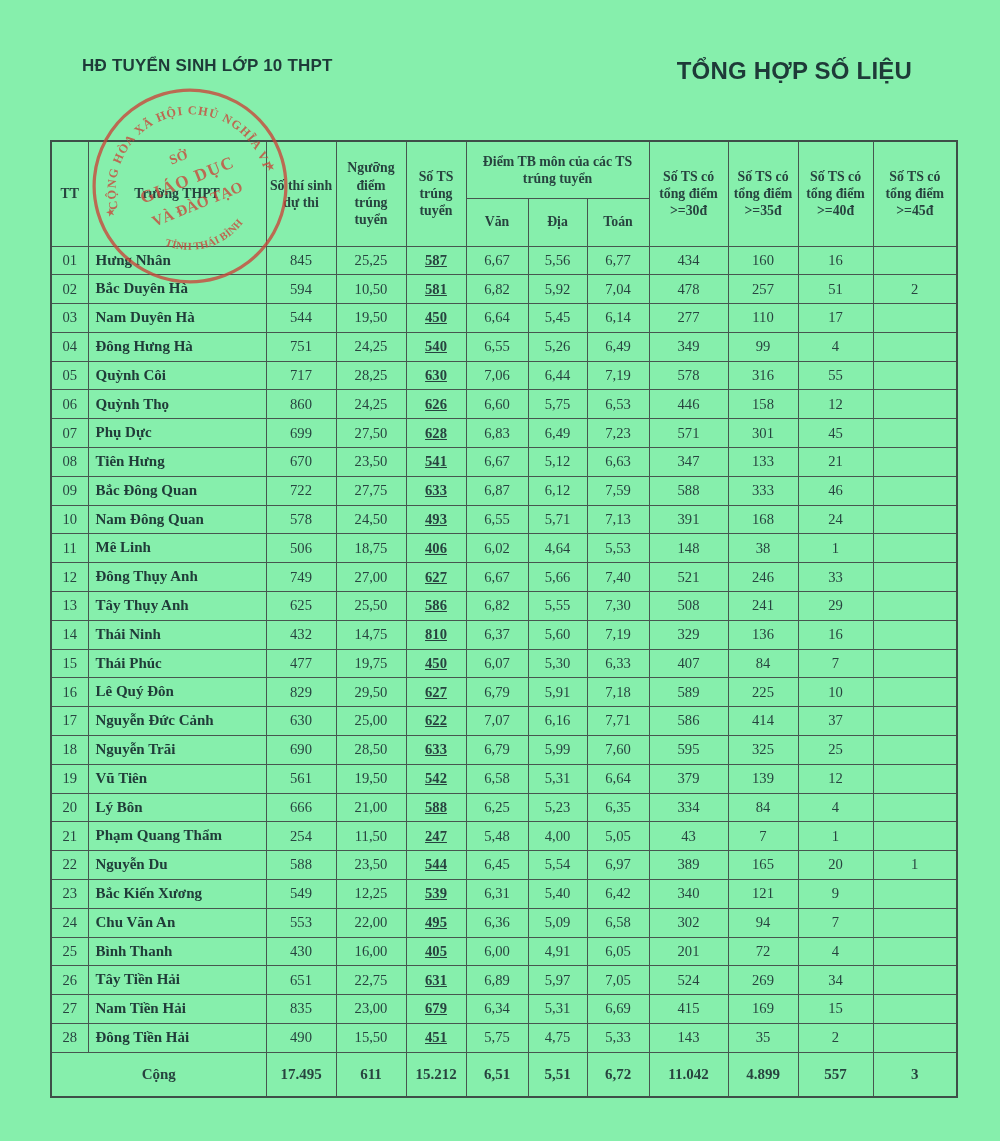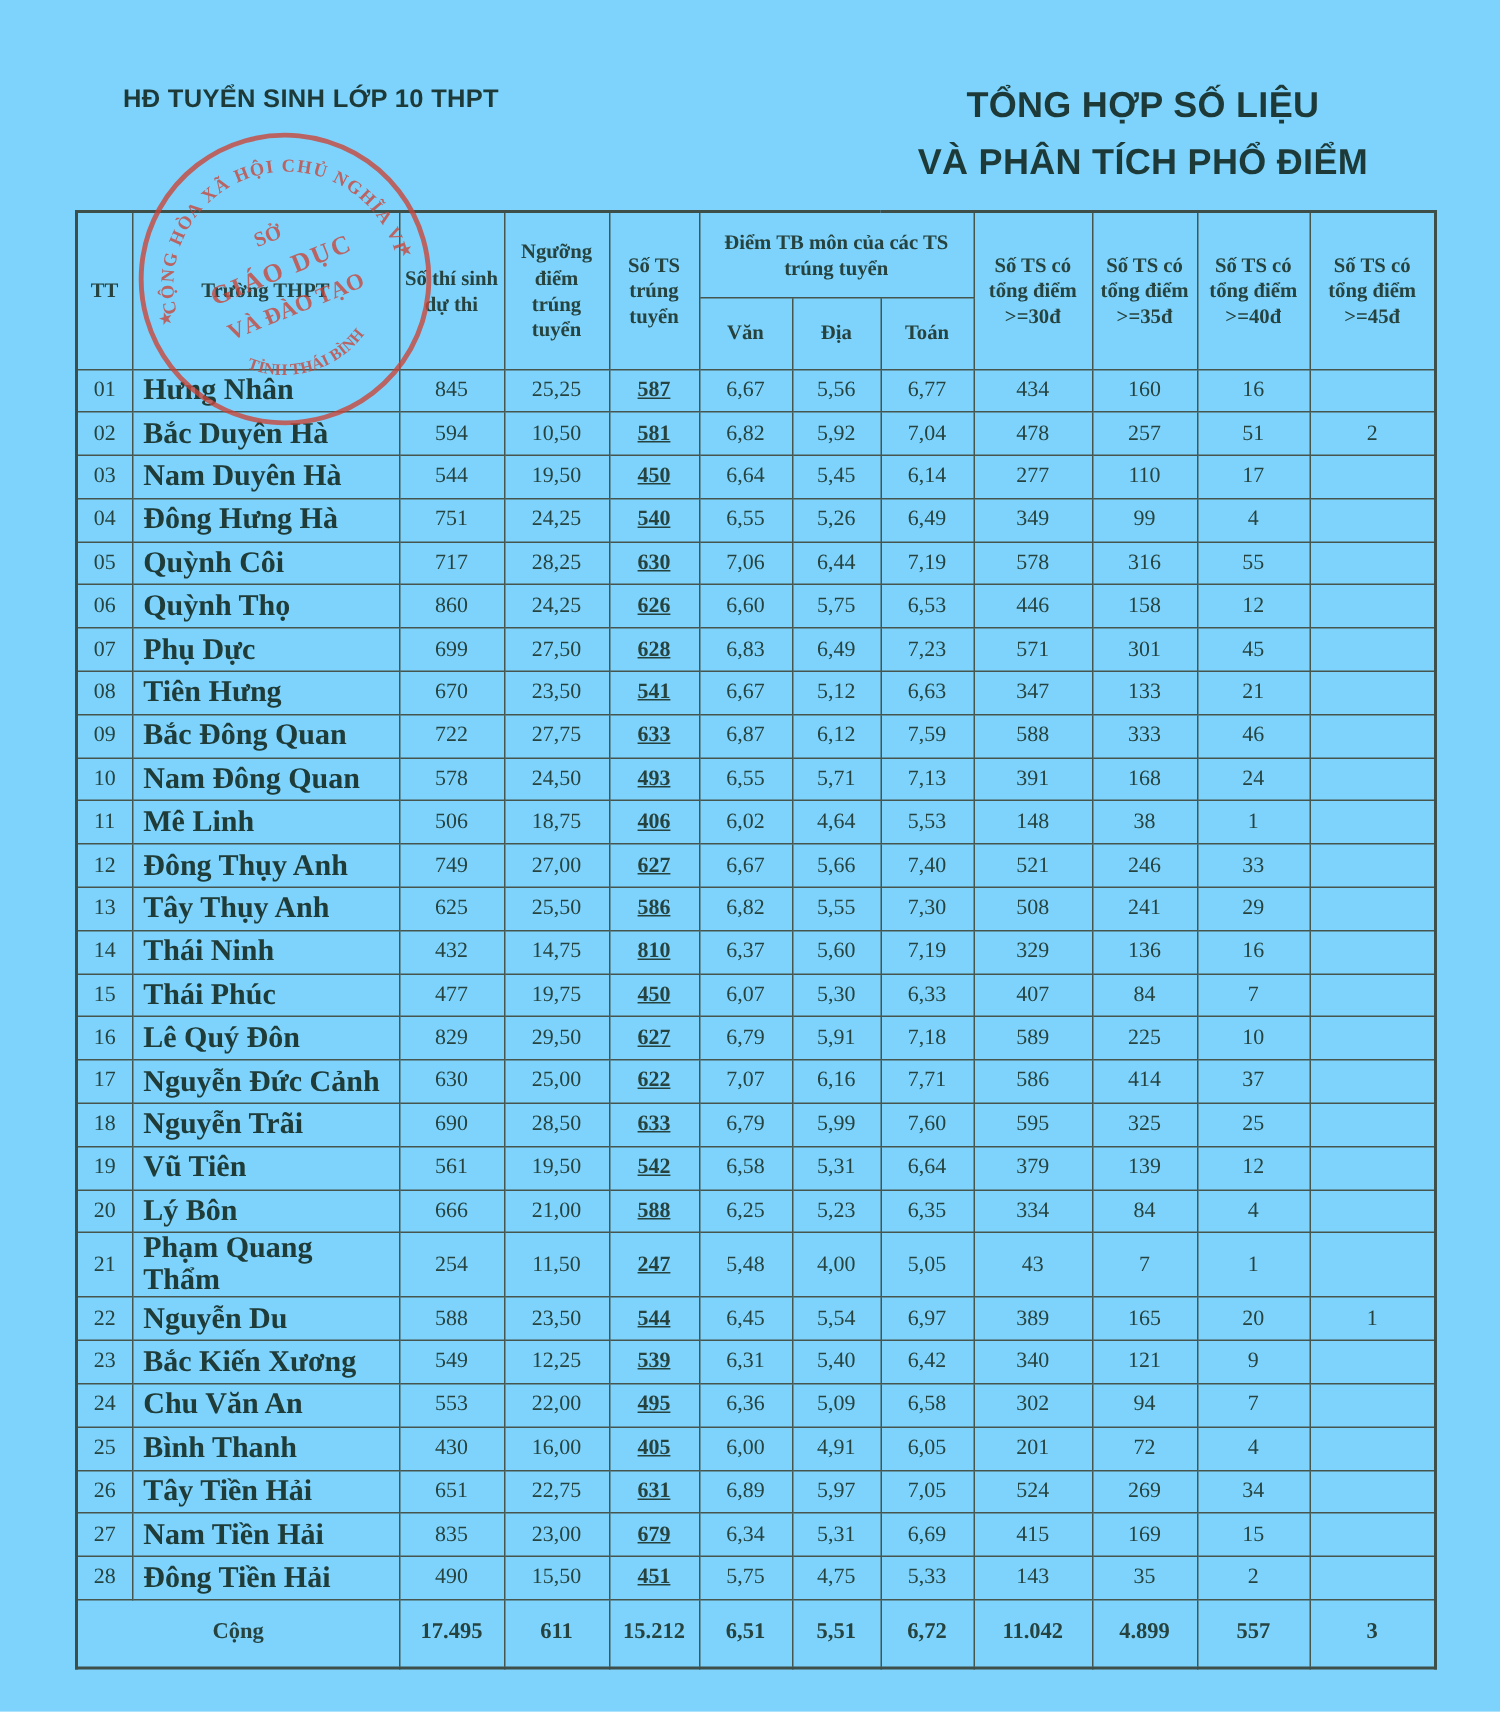"HĐ TUYỂN SINH LỚP 10" .page { background: #7dd3fc -> #86efac }
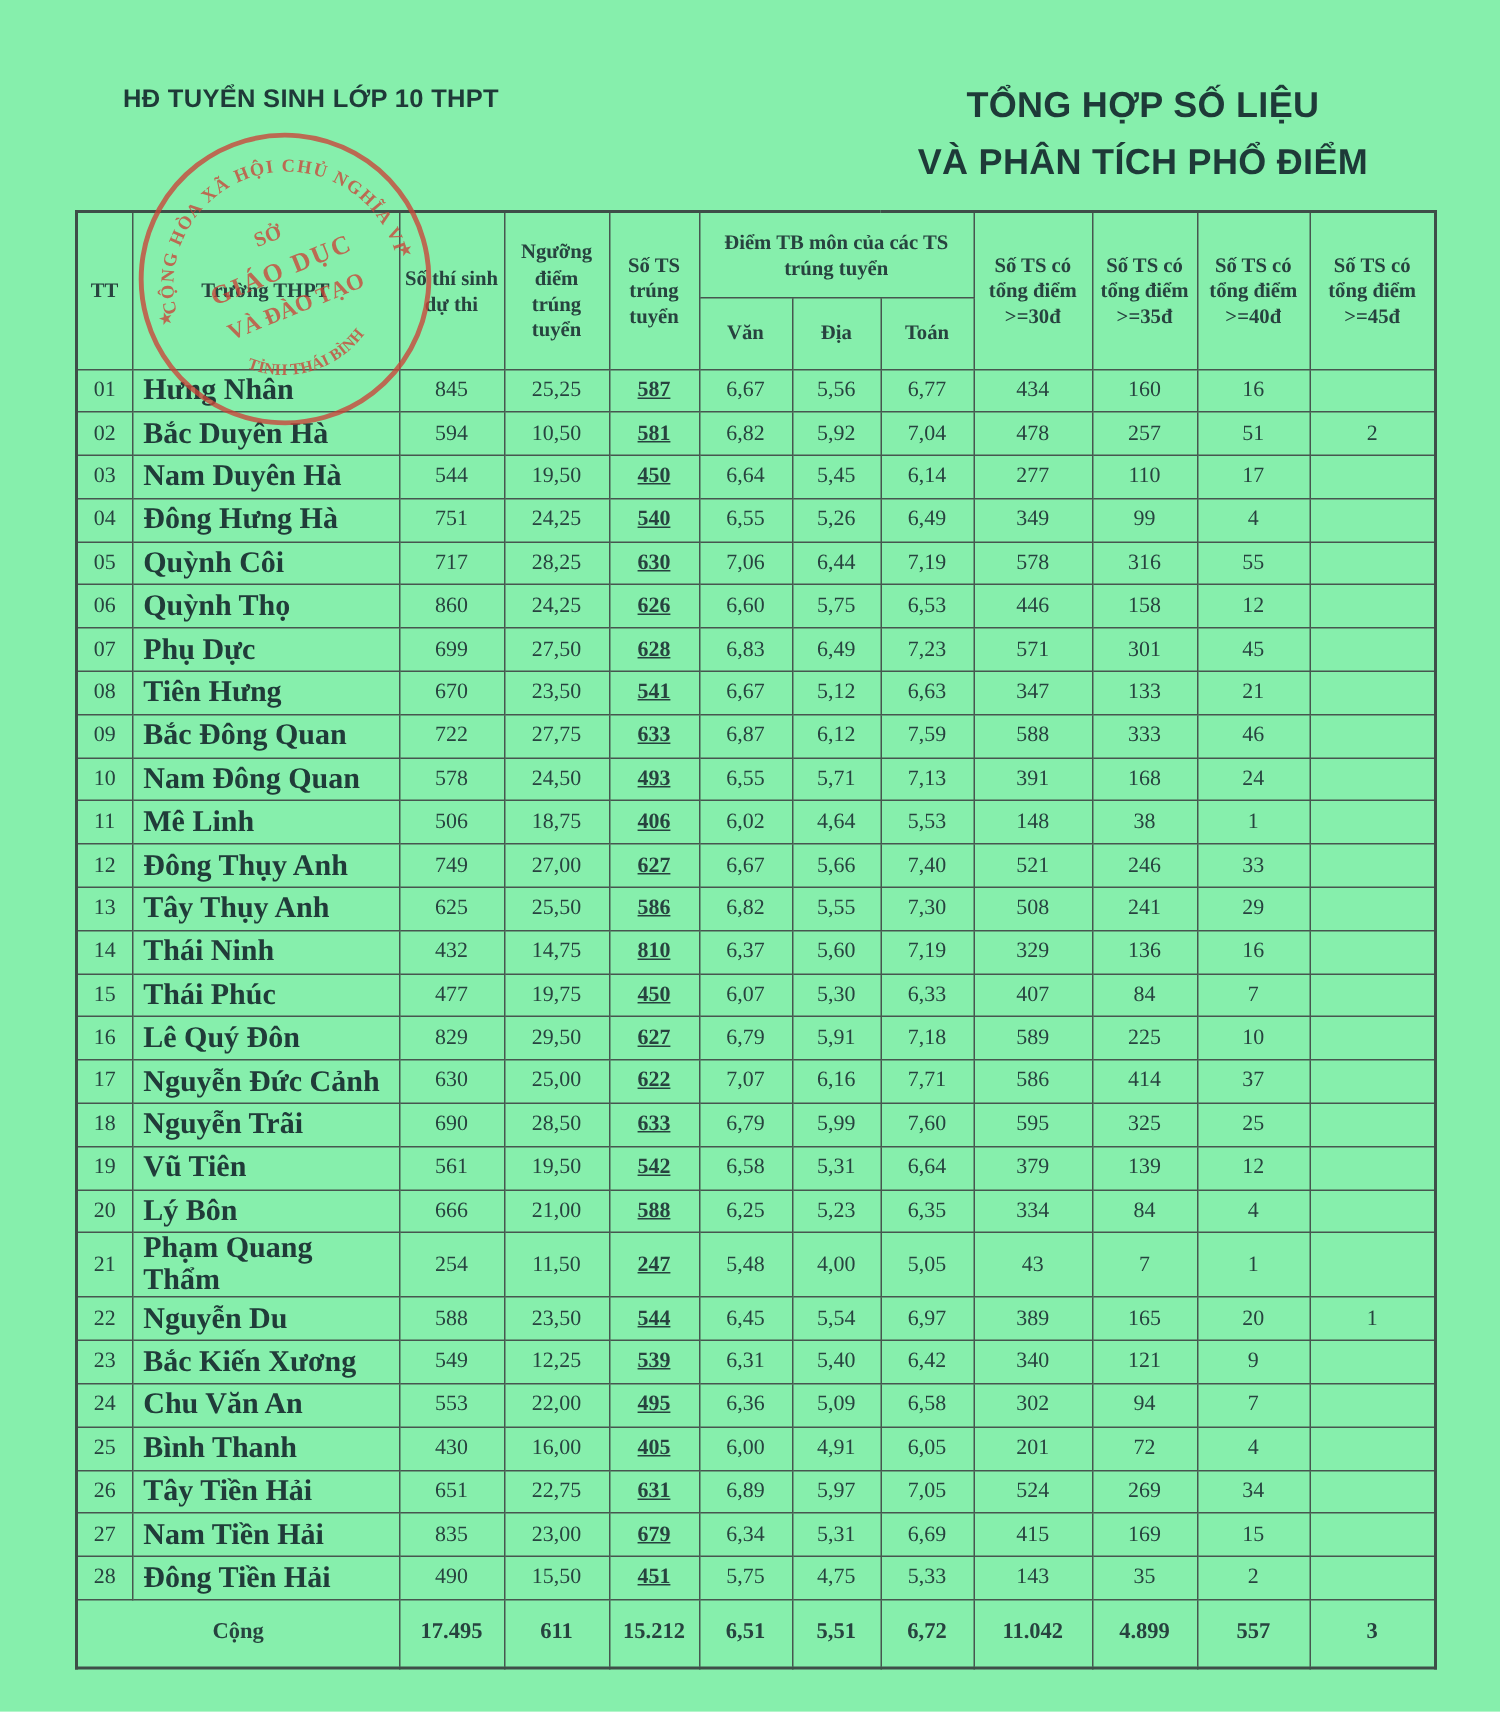"VÀ PHÂN TÍCH PHỔ ĐIỂM" div { html: <div>VÀ PHÂN TÍCH PHỔ ĐIỂM</div> -> none }
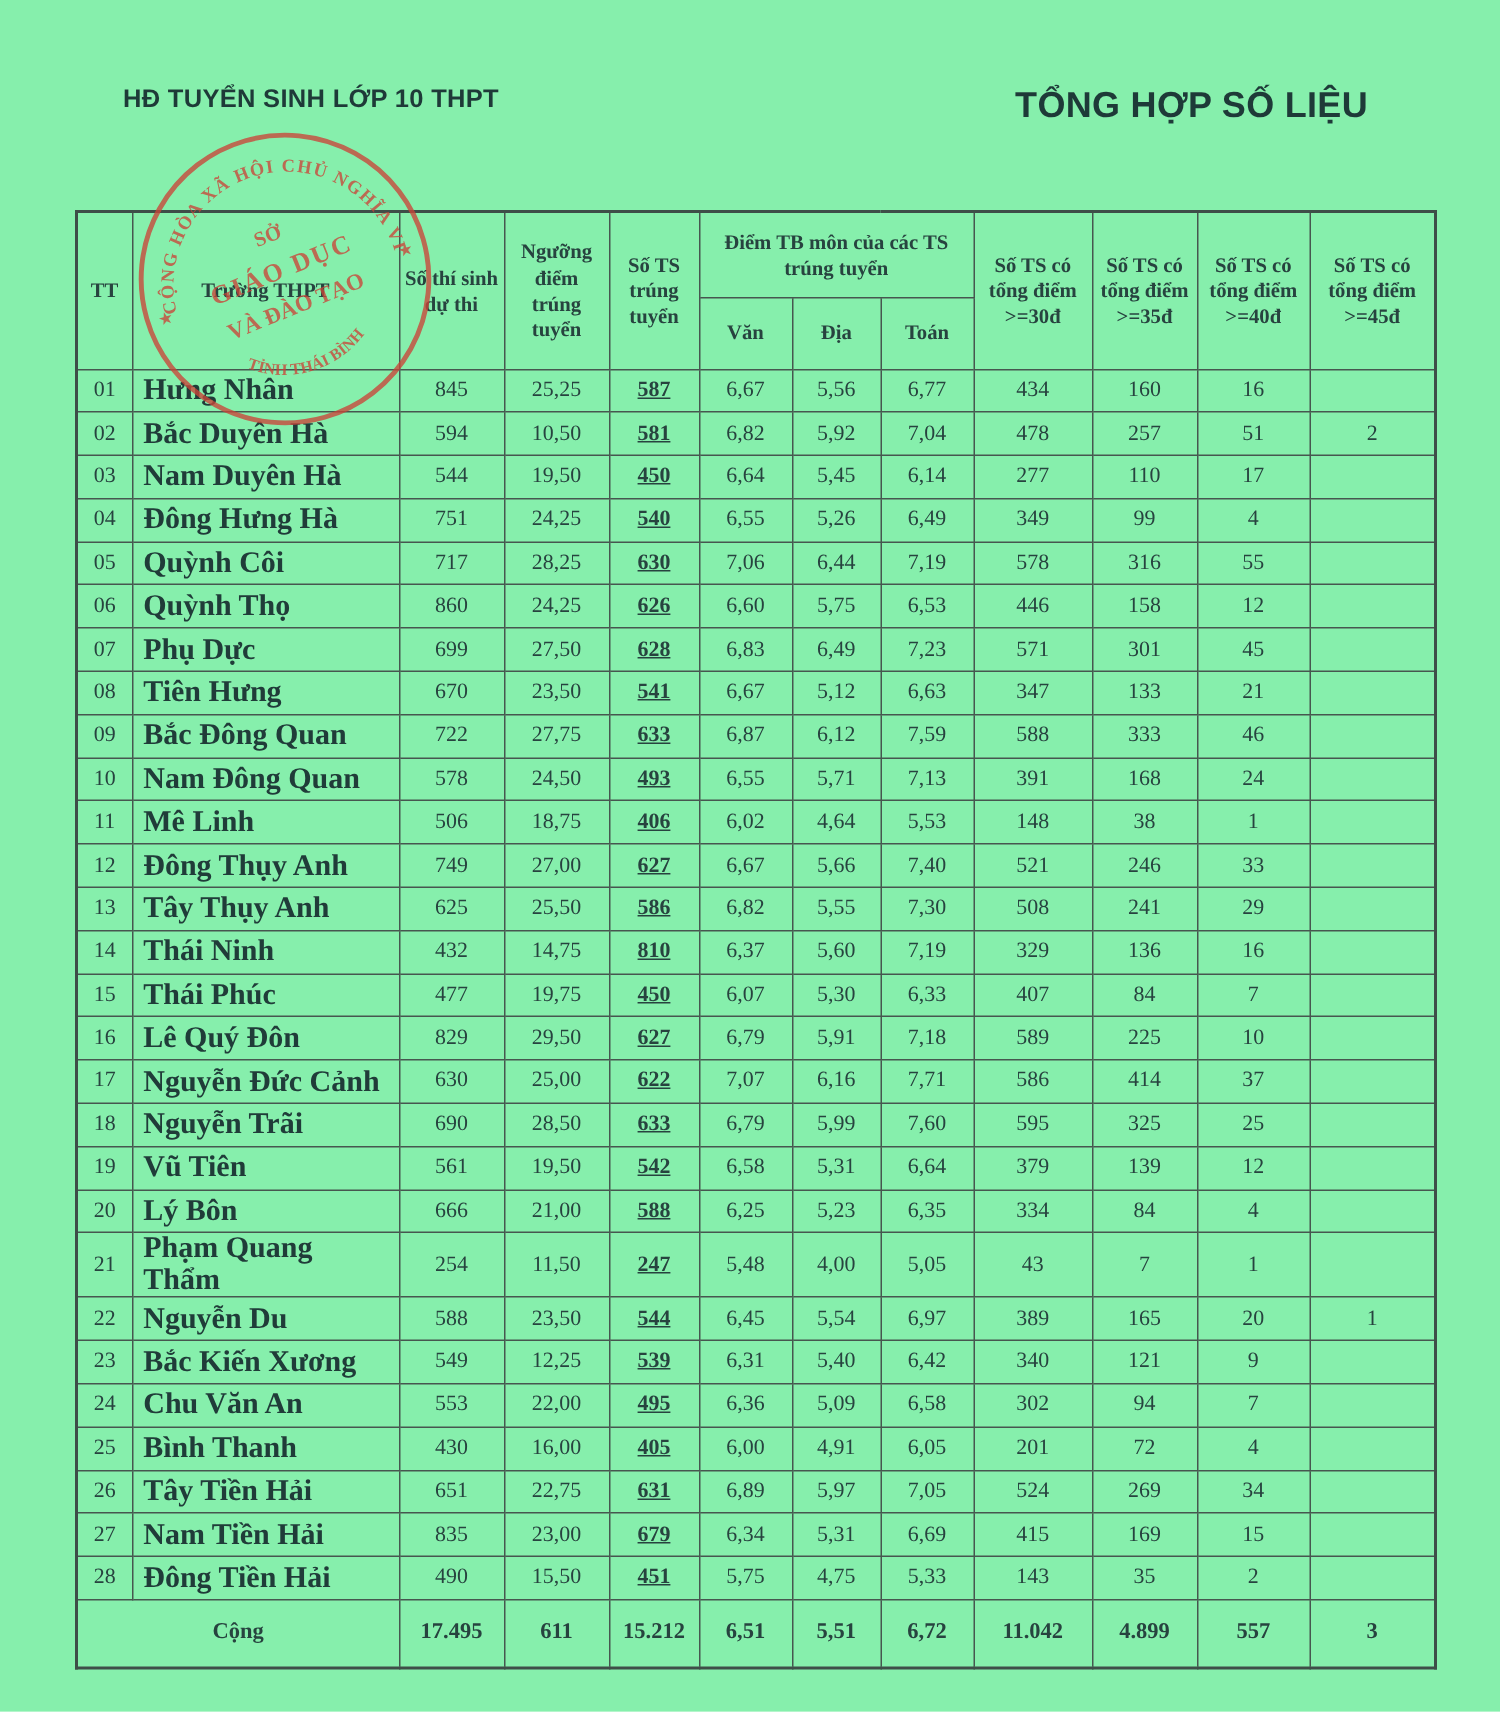"Hưng Nhân" tbody td.school { font-size: 20px -> 15px }
